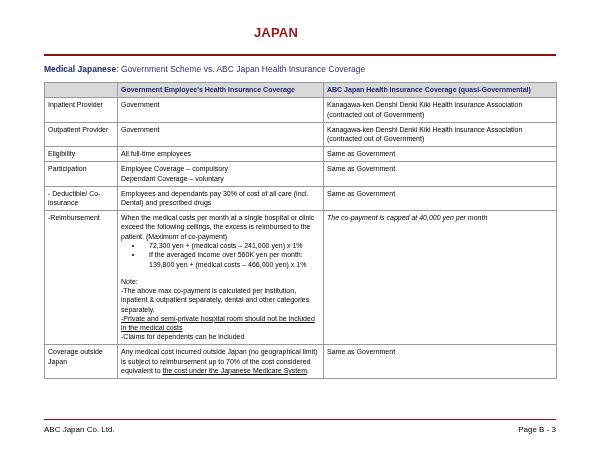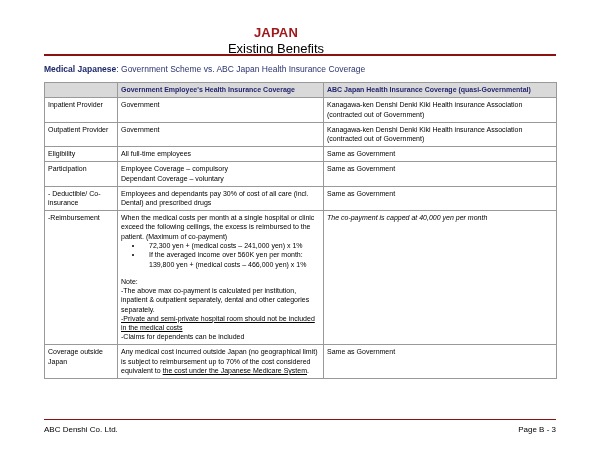"Existing Benefits" div.subtitle { html: <div>Existing Benefits</div> -> none }
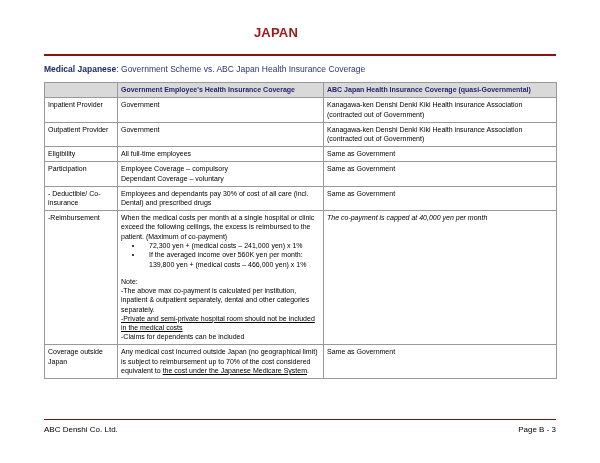"ABC Denshi Co. Ltd." span.left { text: Denshi -> Japan }
